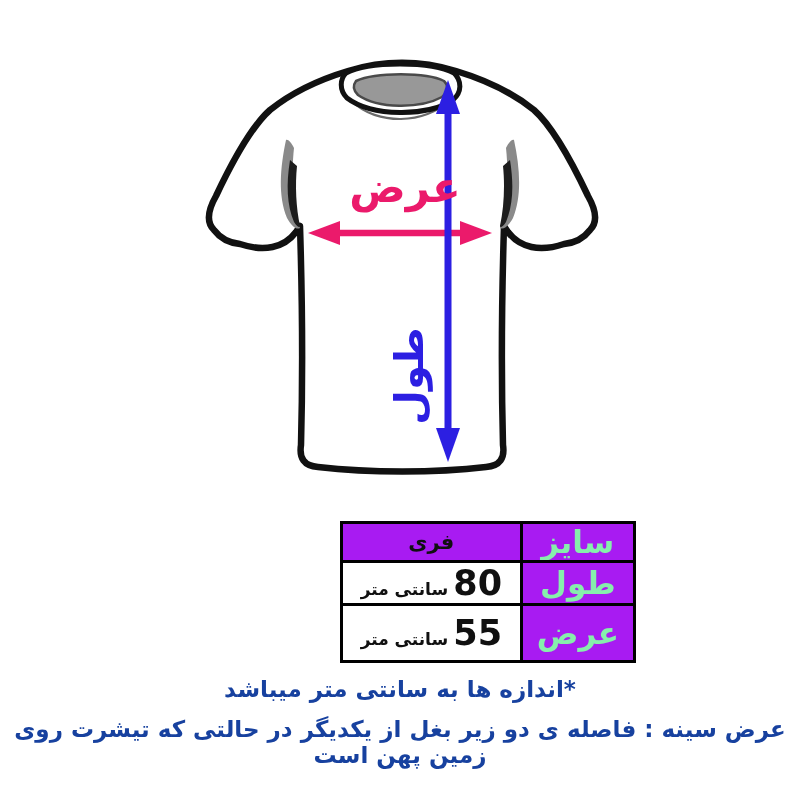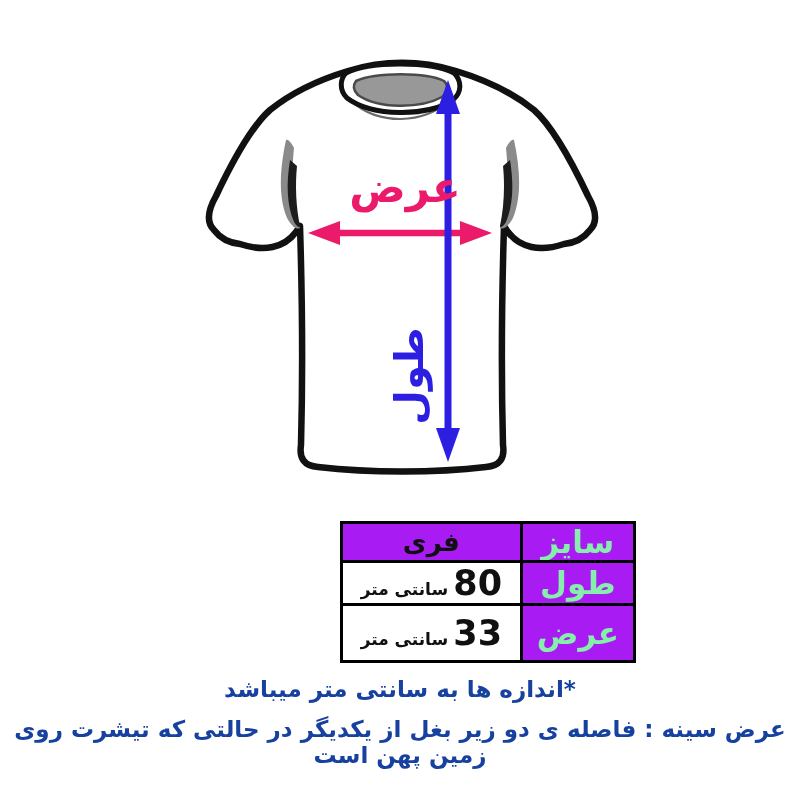"فری" .size-table .head-cell { font-size: 26px -> 21px }
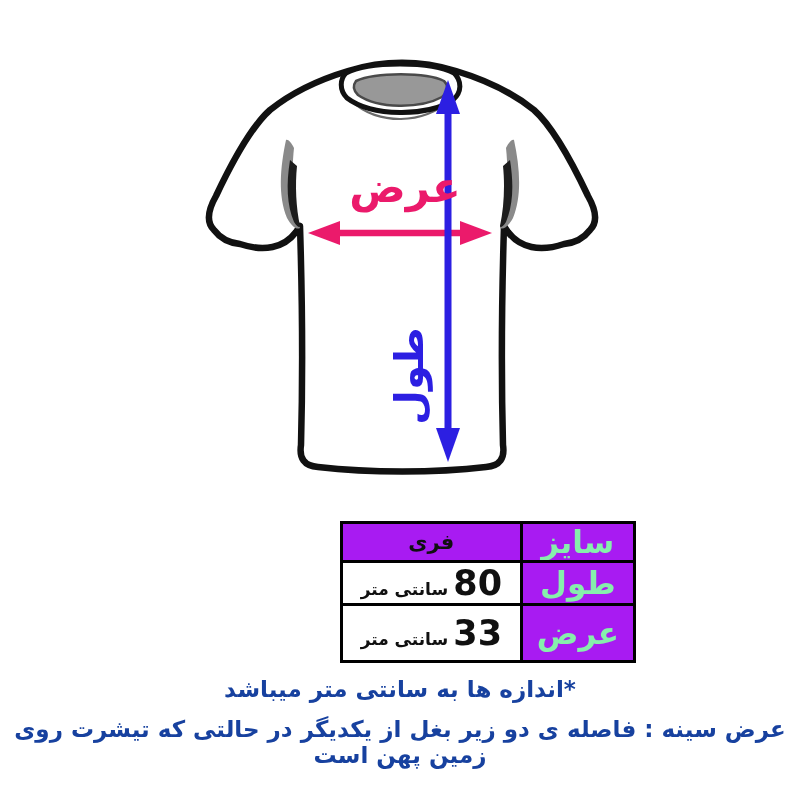"33" span.num { text: 33 -> 55 }
